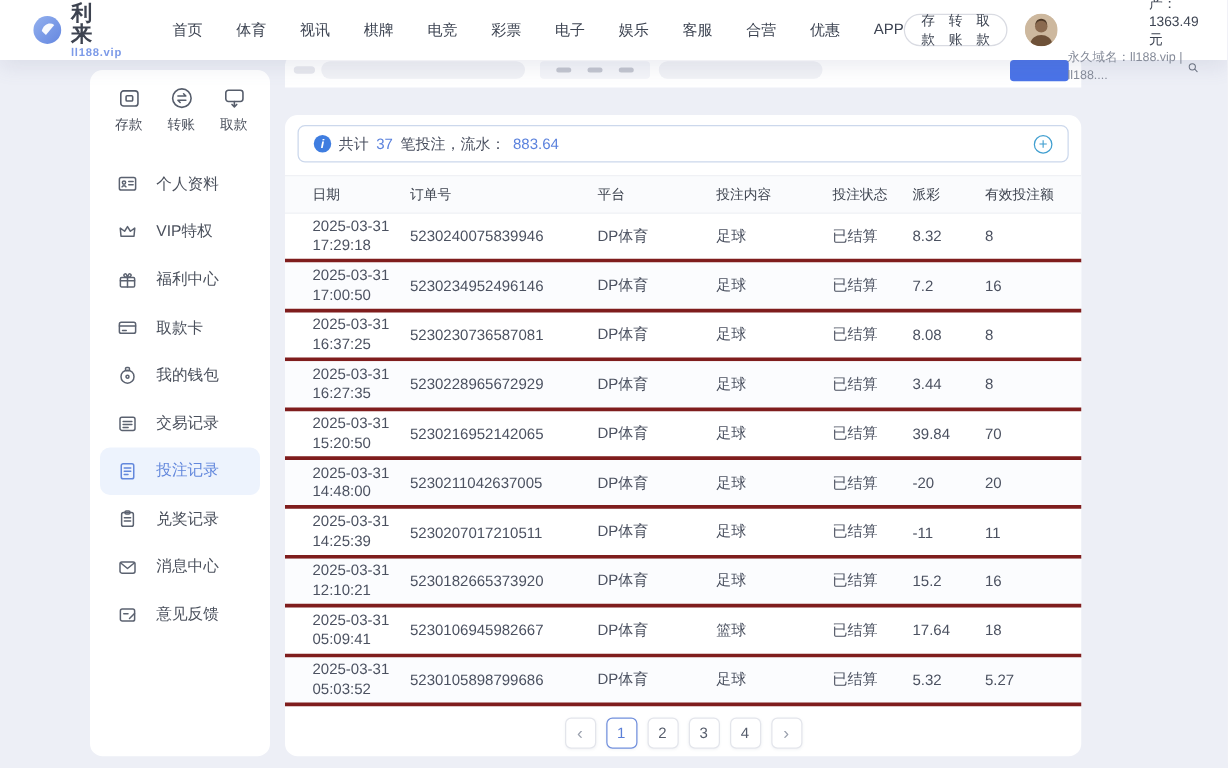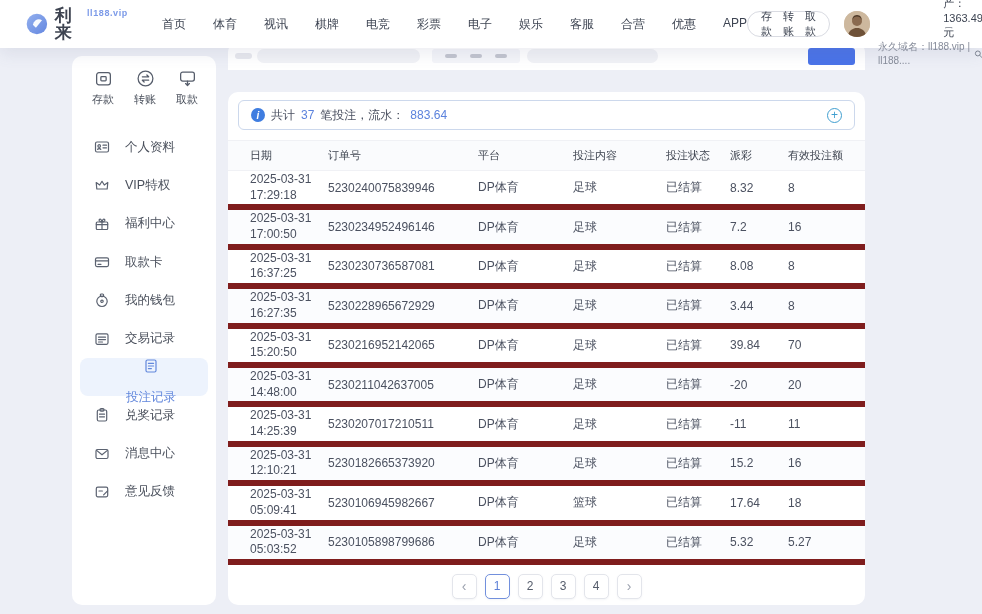"利 来" .logo-text { flex-direction: none -> column }
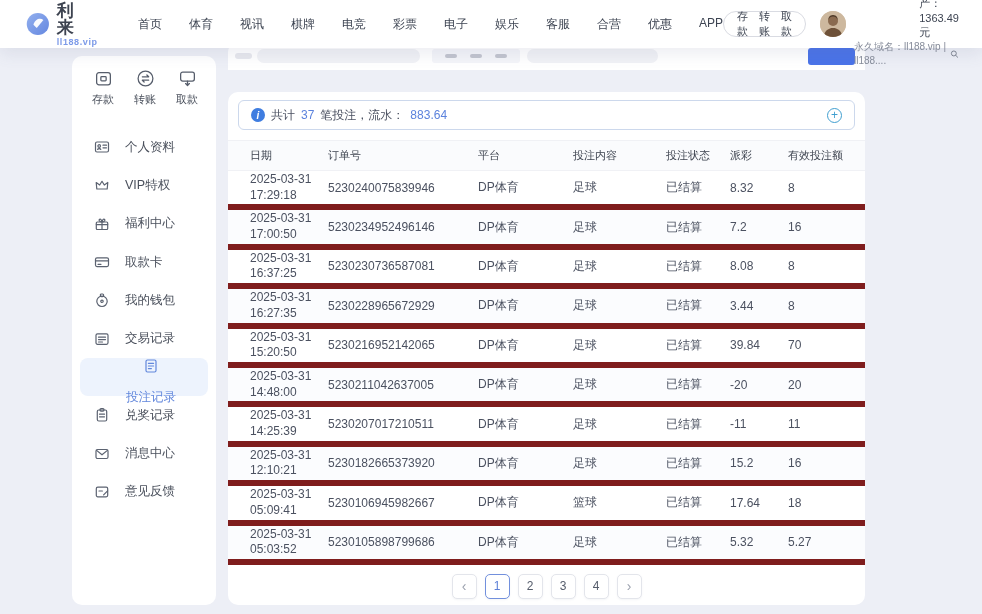"2025-03-31" .trow { border-bottom: 6px solid #7f1d1d -> 3px solid #7f1d1d }
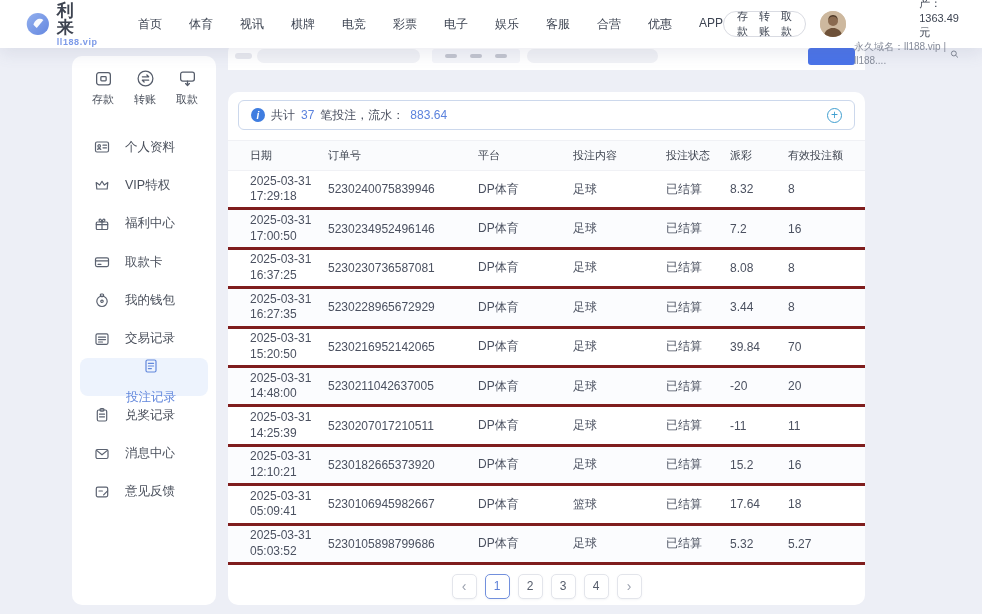"投注记录" .side-item.active { flex-direction: column -> none }
